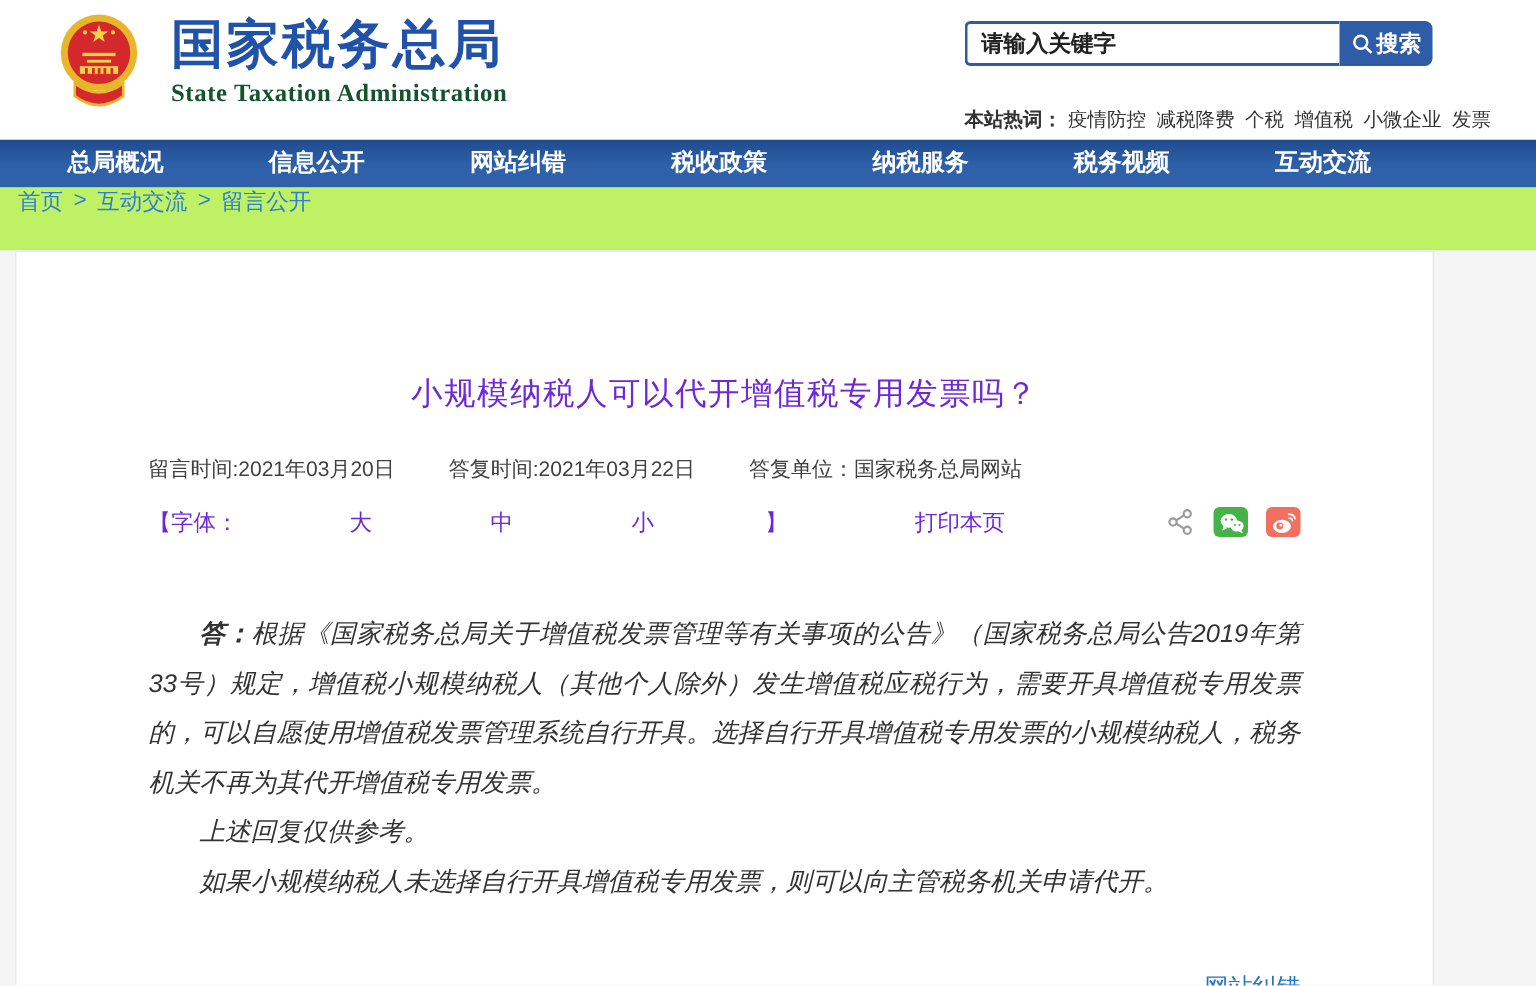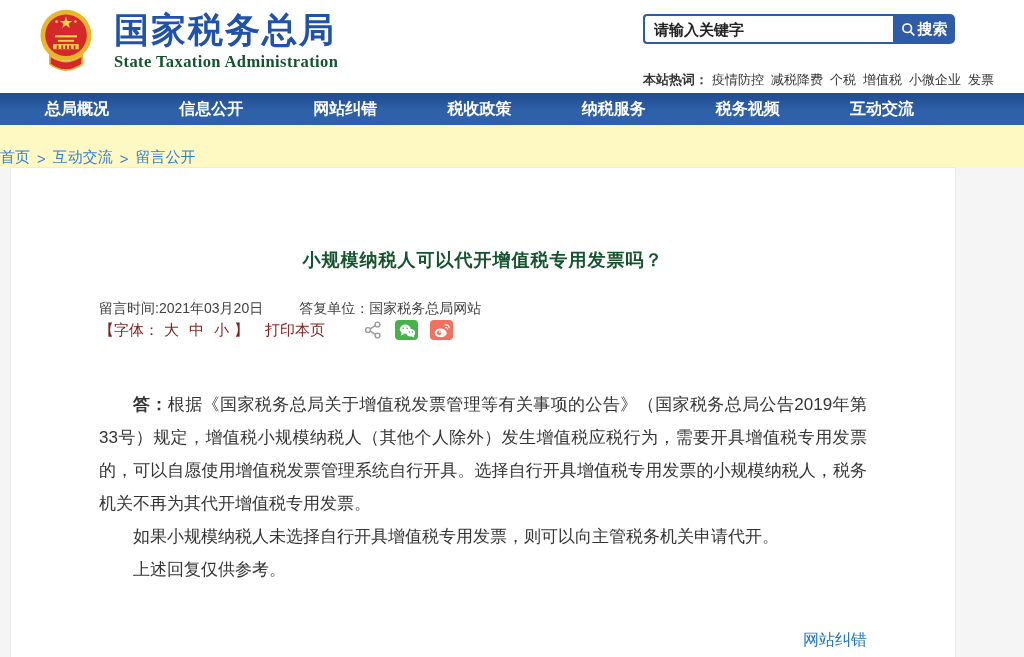"首页" .breadcrumb { align-items: flex-end -> flex-start; background: #fef9c3 -> #bef264; padding-left: 0 -> 12px }
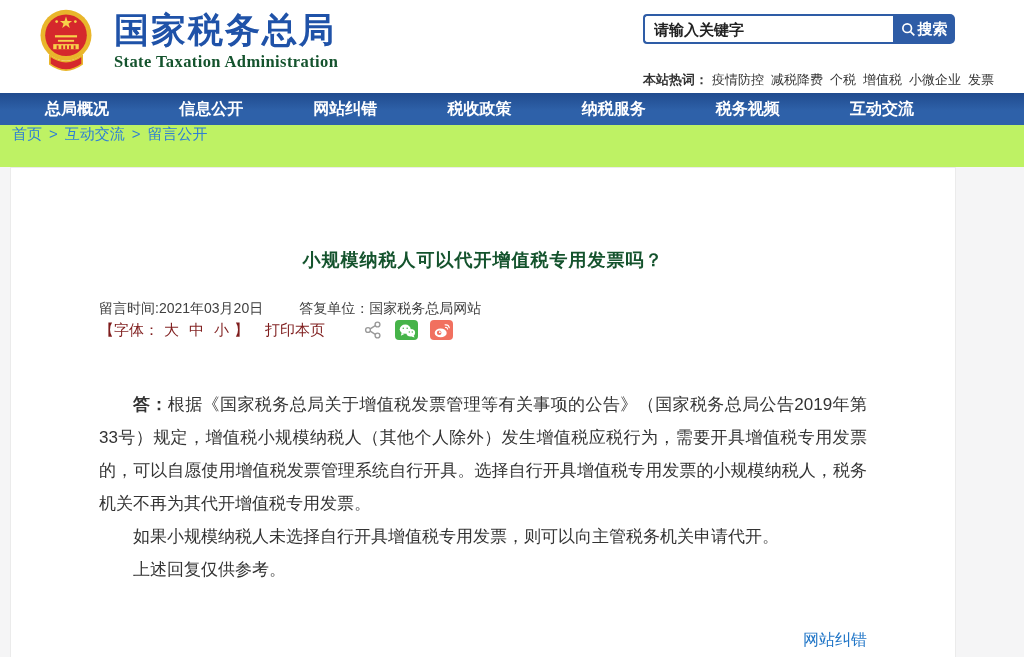"小规模纳税人可以代开增值税专用发票吗？" .article-title { color: #14532d -> #6d28d9; font-size: 18px -> 21px; font-weight: bold -> normal }
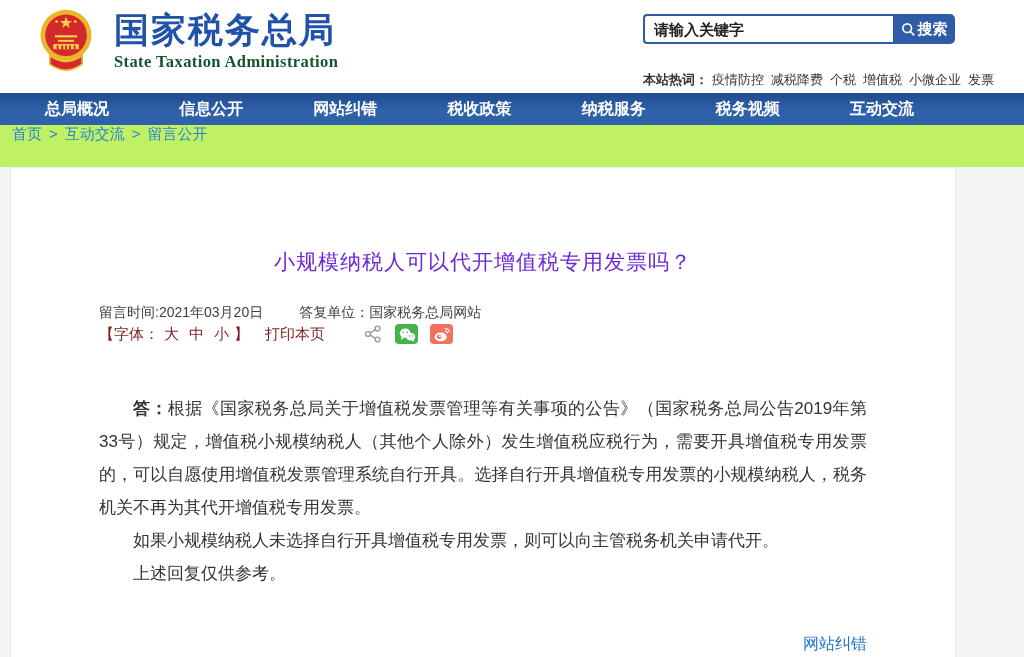"答复时间:2021年03月22日" span { html: none -> <span>答复时间:2021年03月22日</span> }
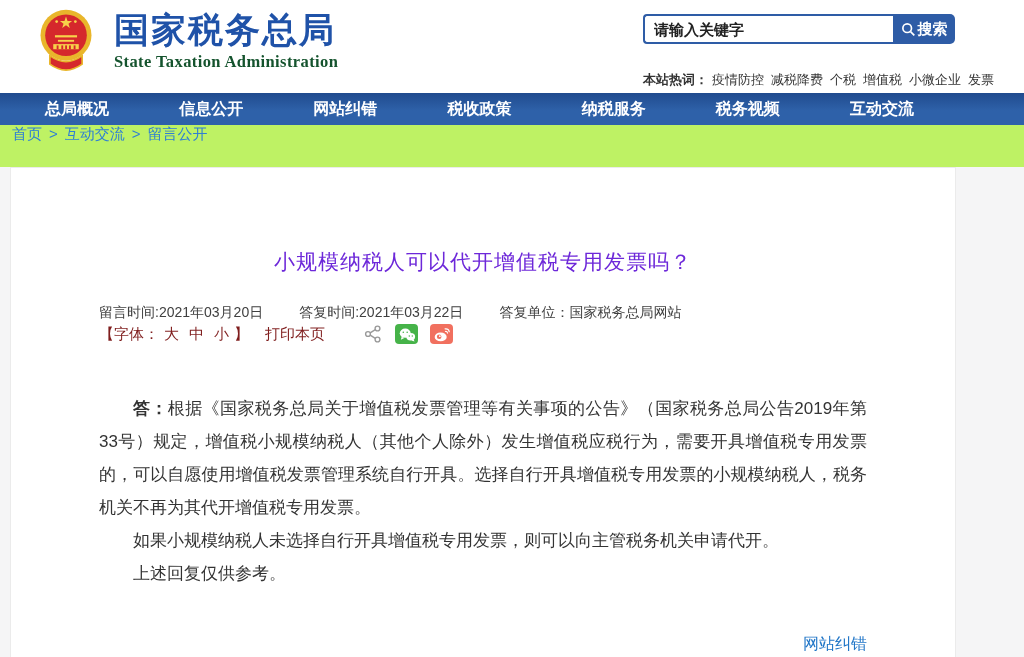"【字体：" .tools-row { color: #7f1d1d -> #6d28d9; justify-content: flex-start -> space-between; margin-top: 2px -> 16px }
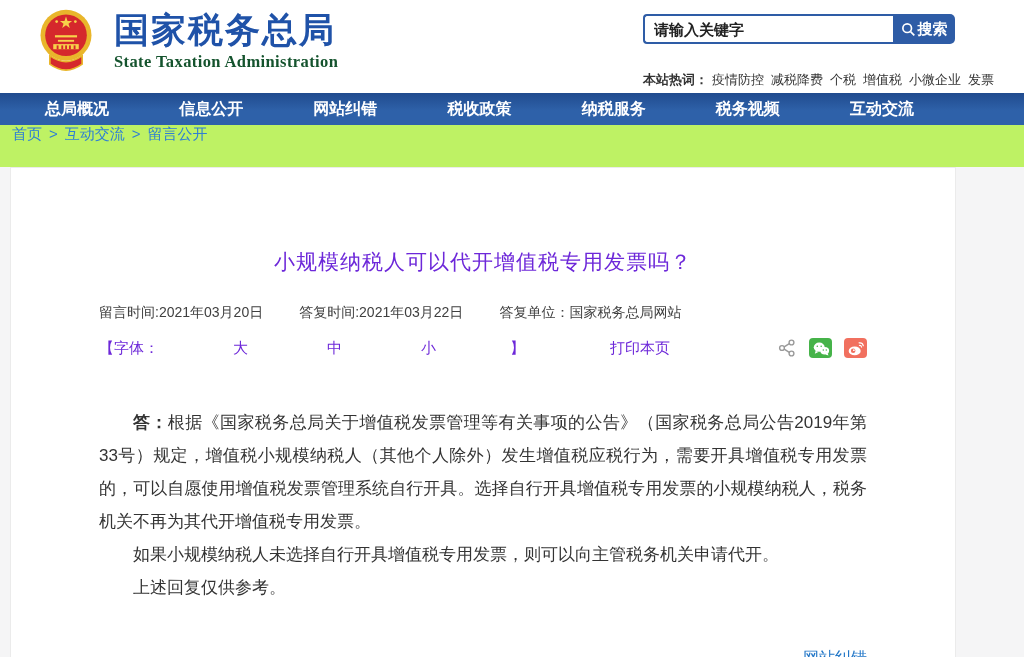"答：根据《国家税务总局关于增值税发票管理等有关事项的公告》（国家税务总局公告20" .article-body p { font-style: none -> italic }
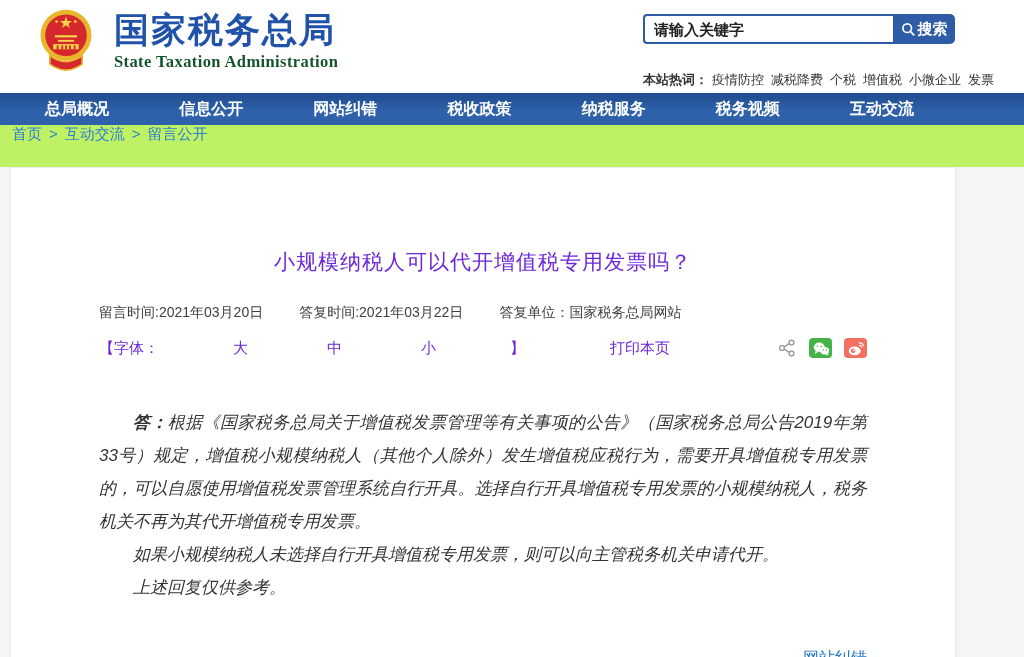"如果小规模纳税人未选择自行开具增值税专用发票，则可以向主管税务机关申请代开。" p { order: before "上述回复仅供参考。" -> after "上述回复仅供参考。" }
